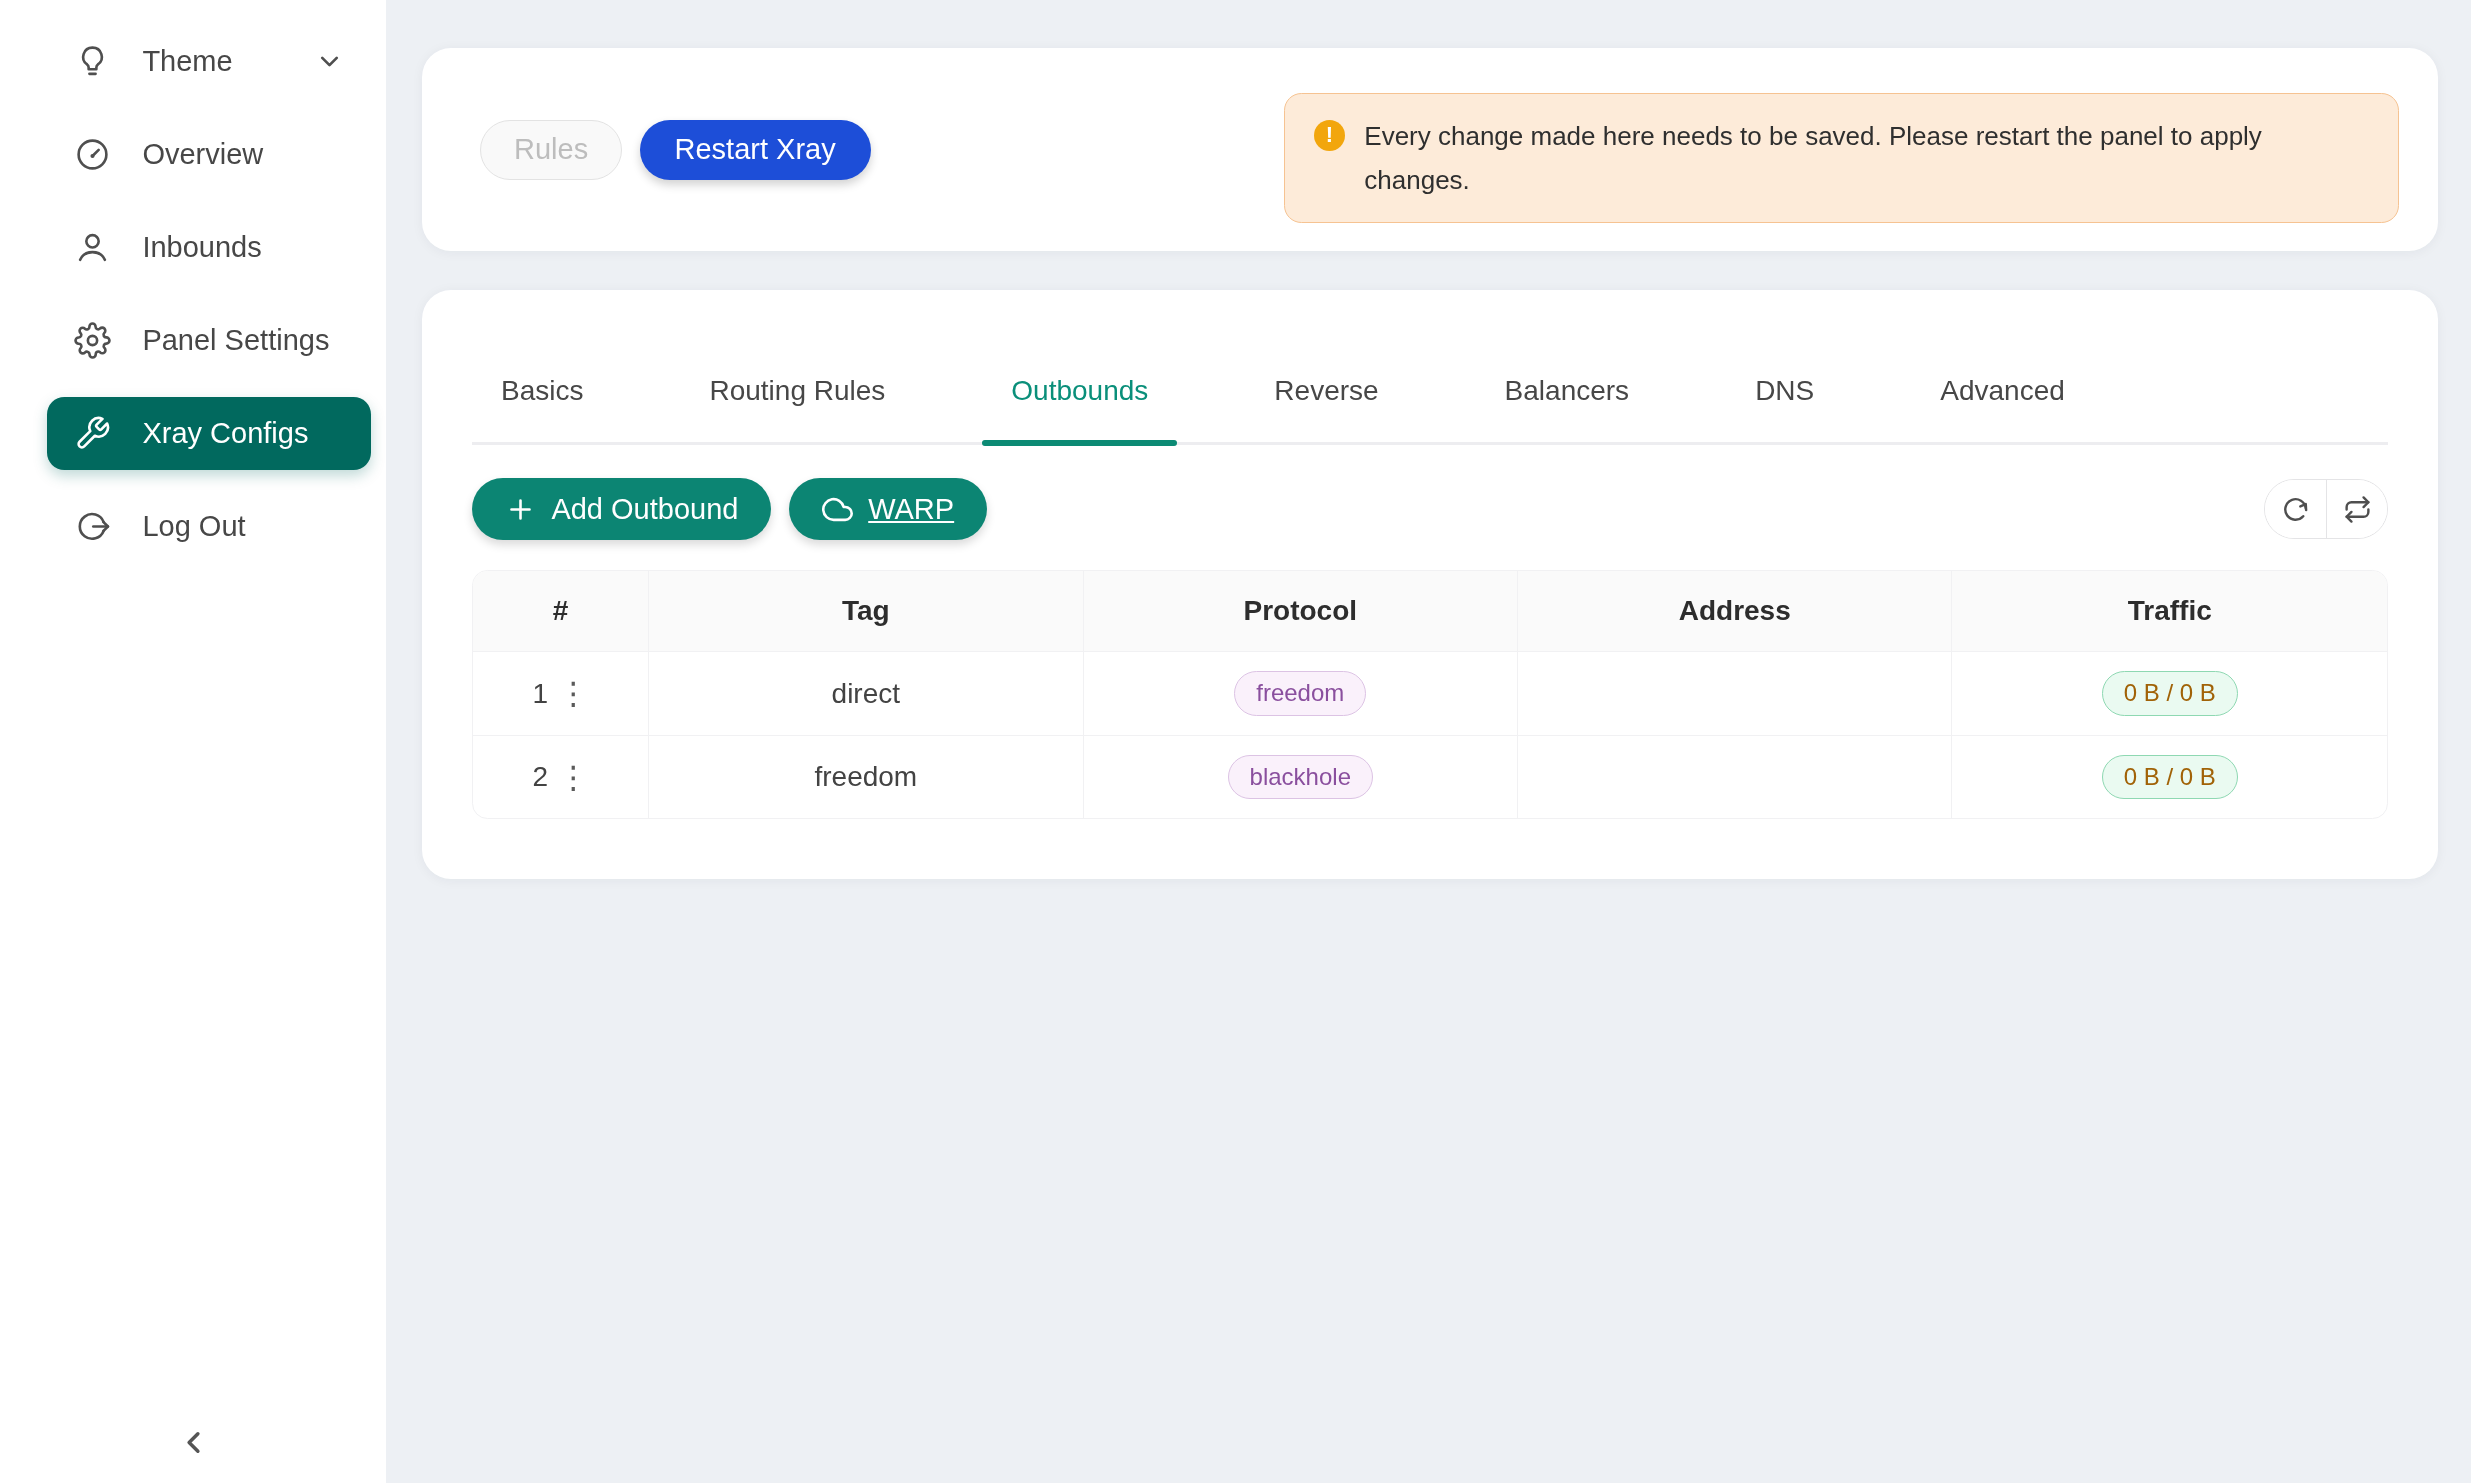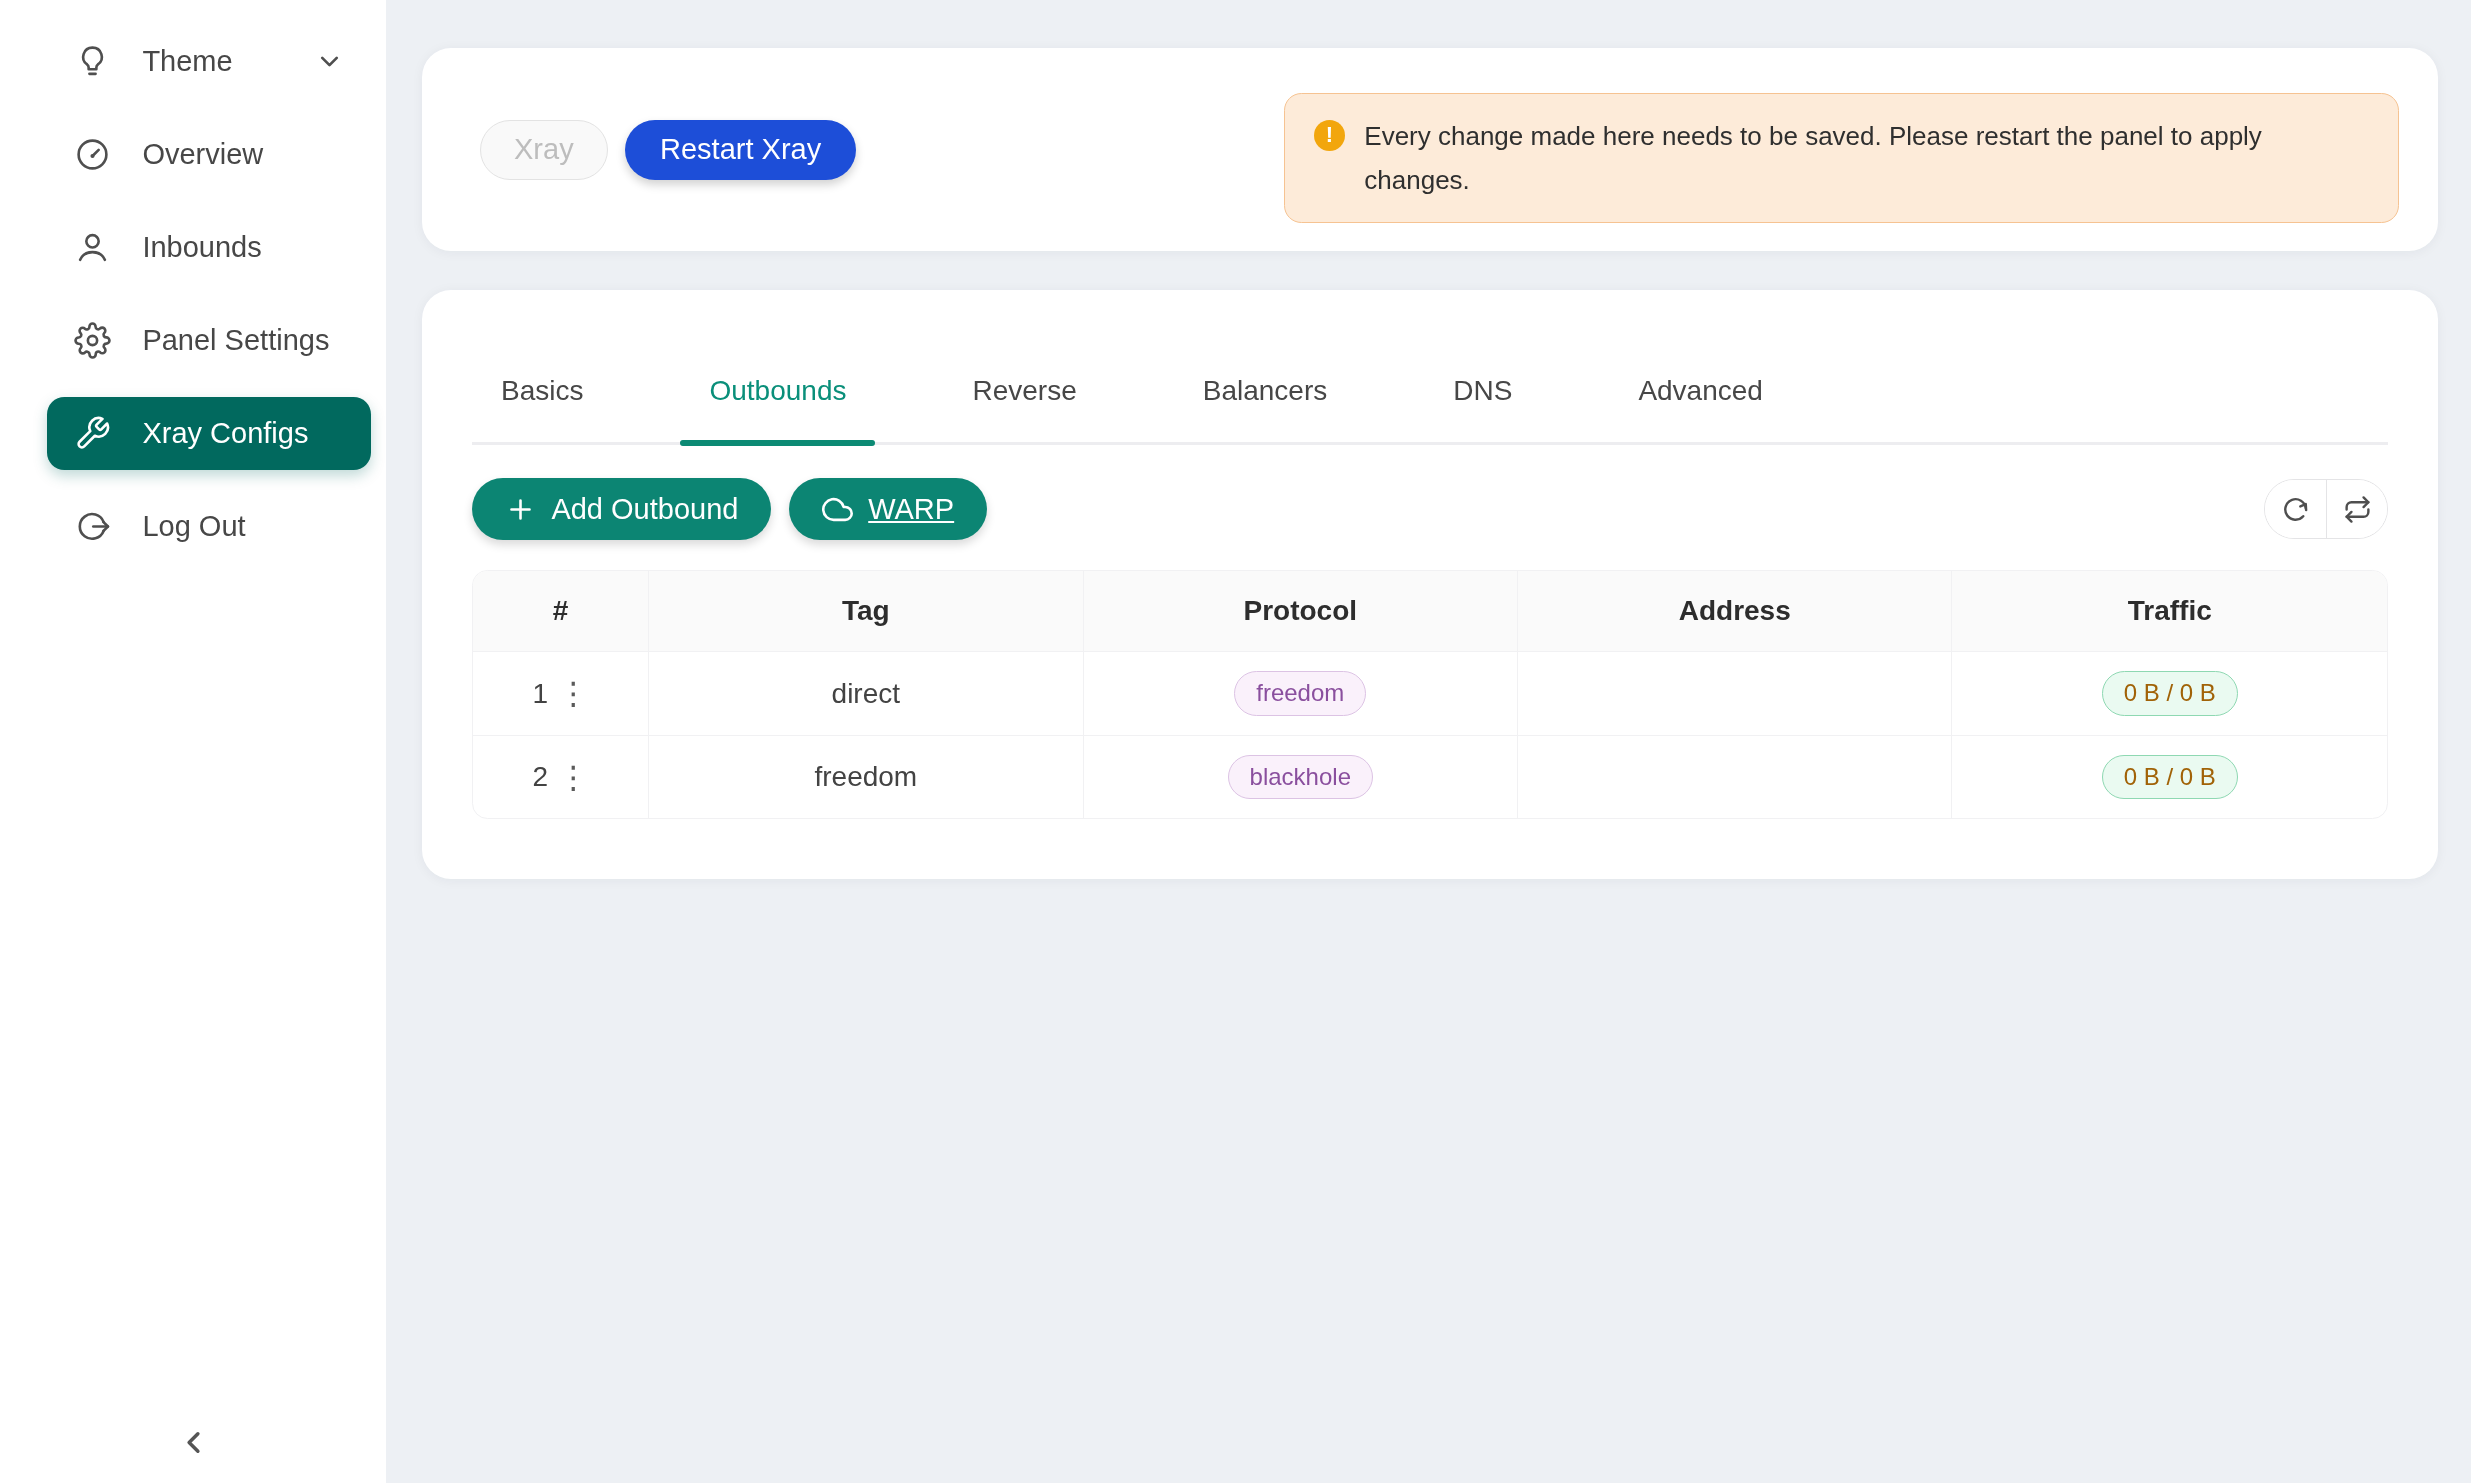"Xray" button.btn { text: Xray -> Rules }
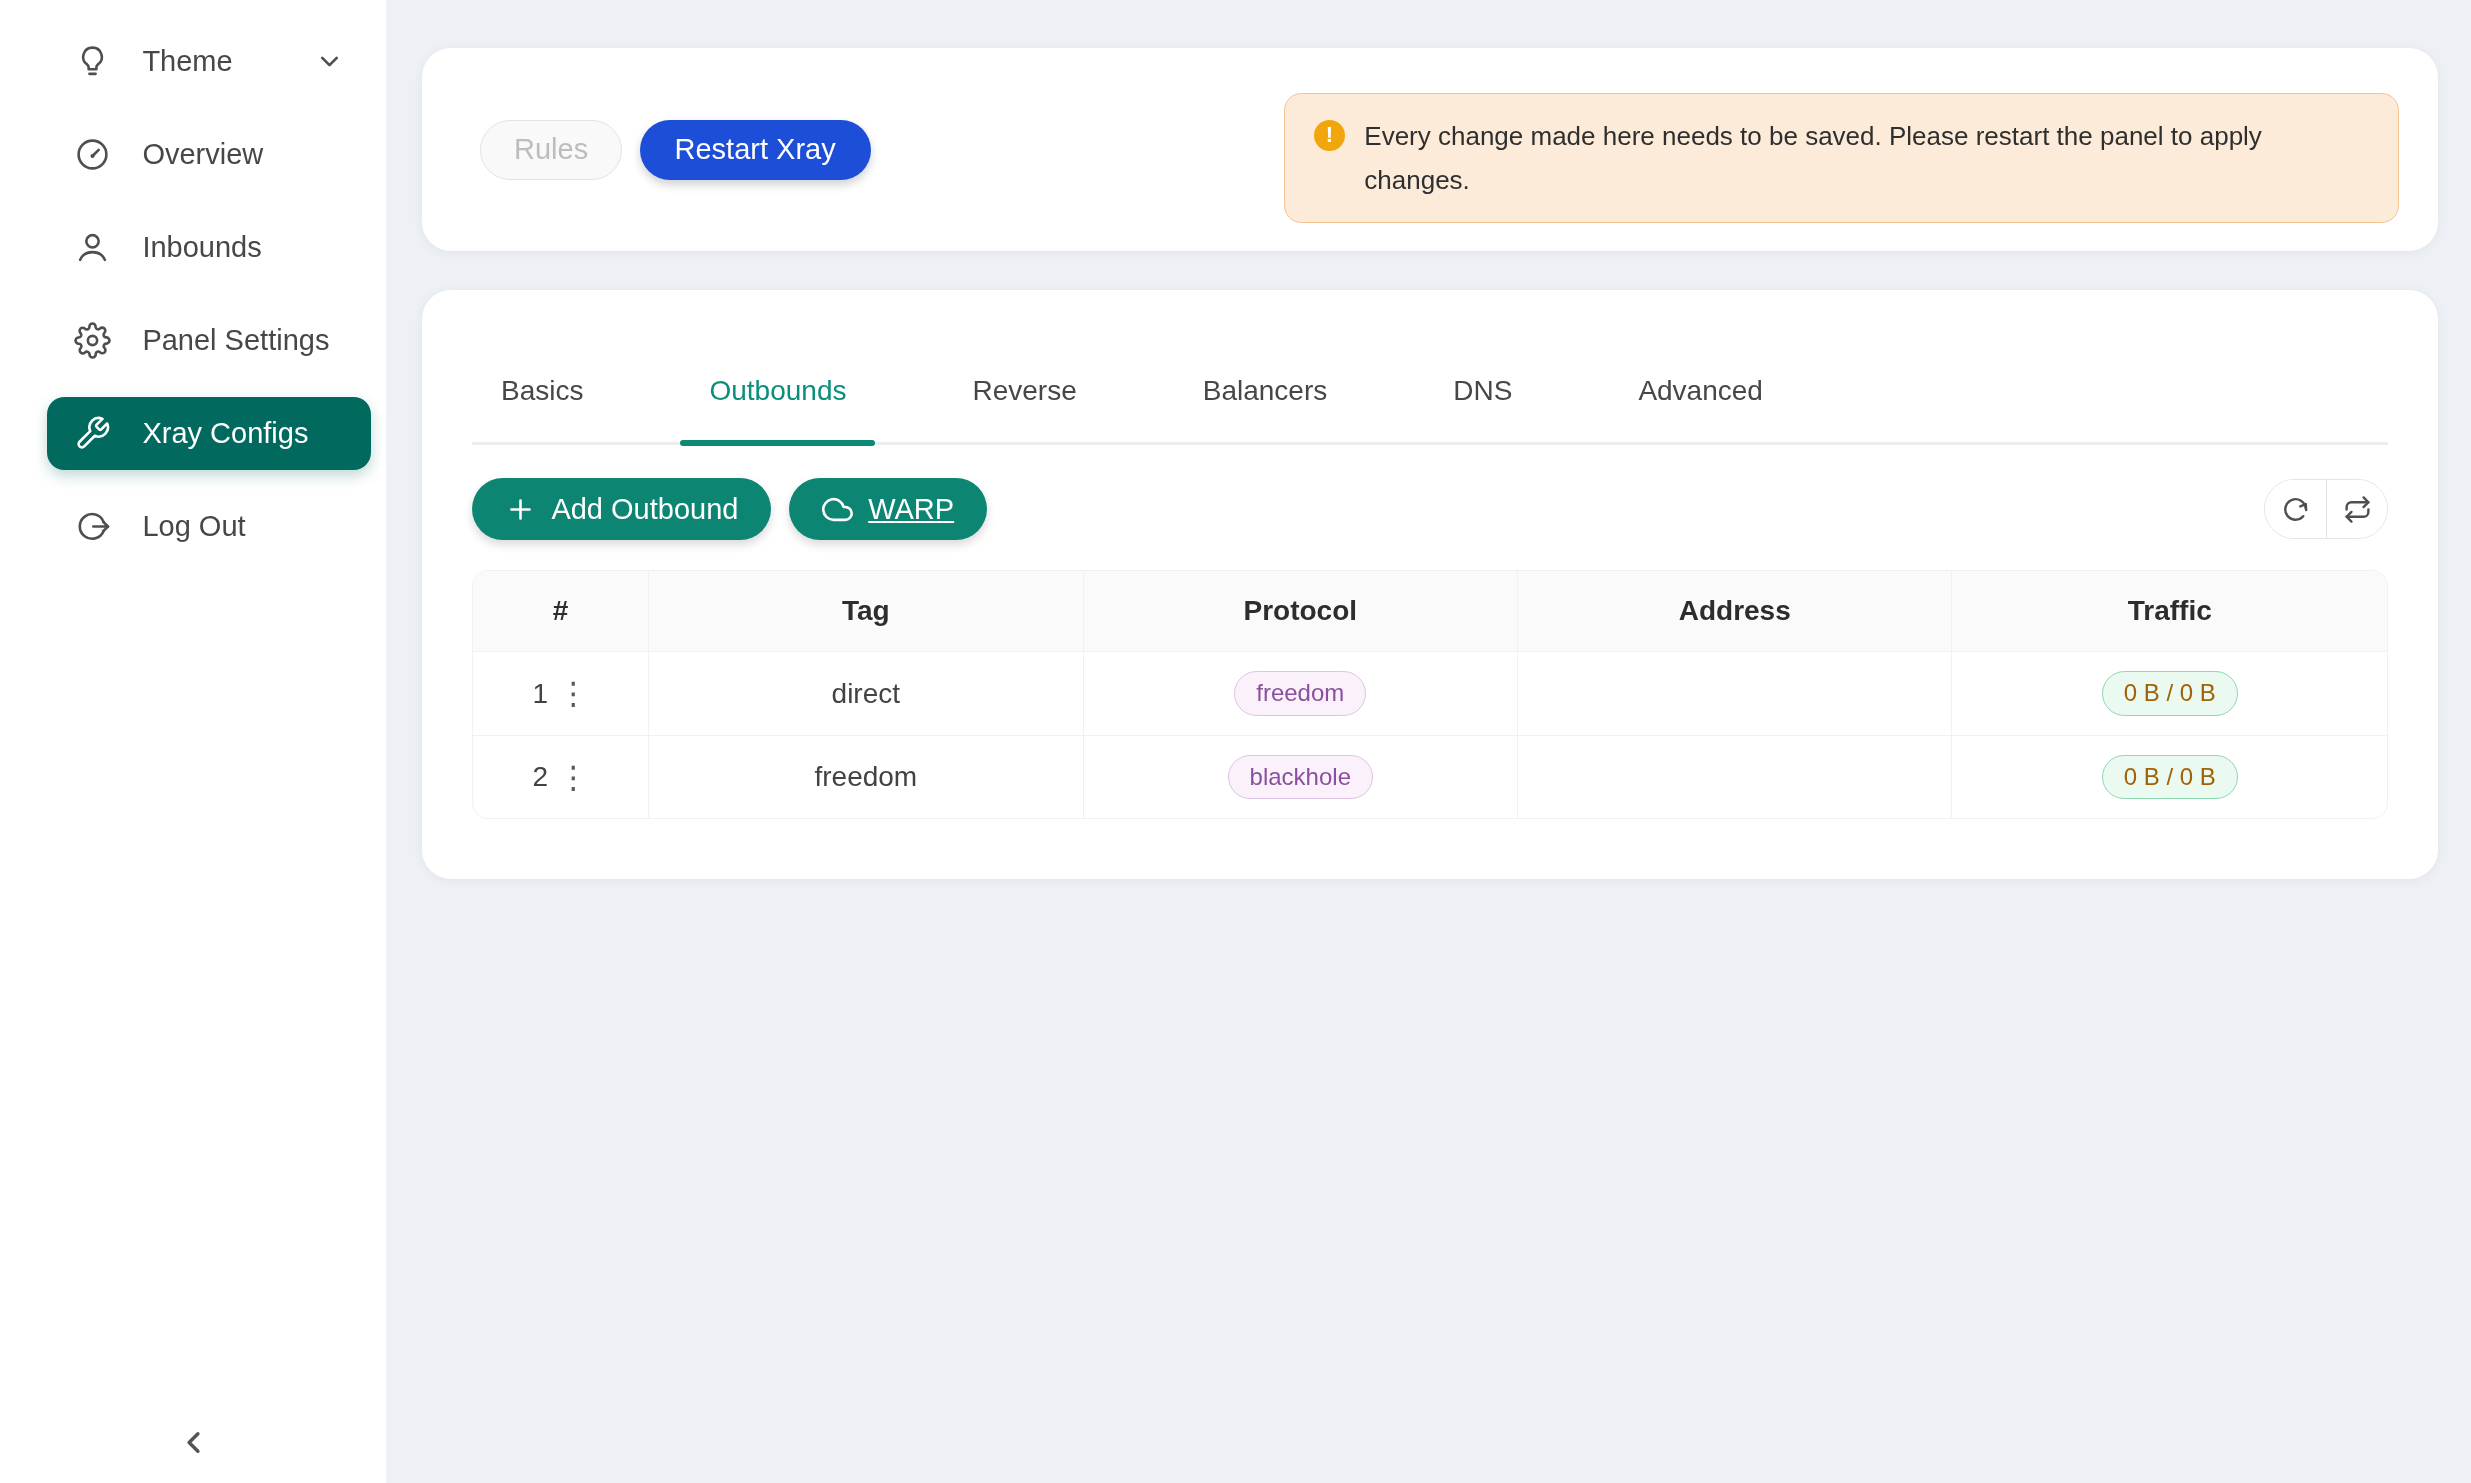"Routing Rules" div.tab { html: none -> <div>Routing Rules</div> }
